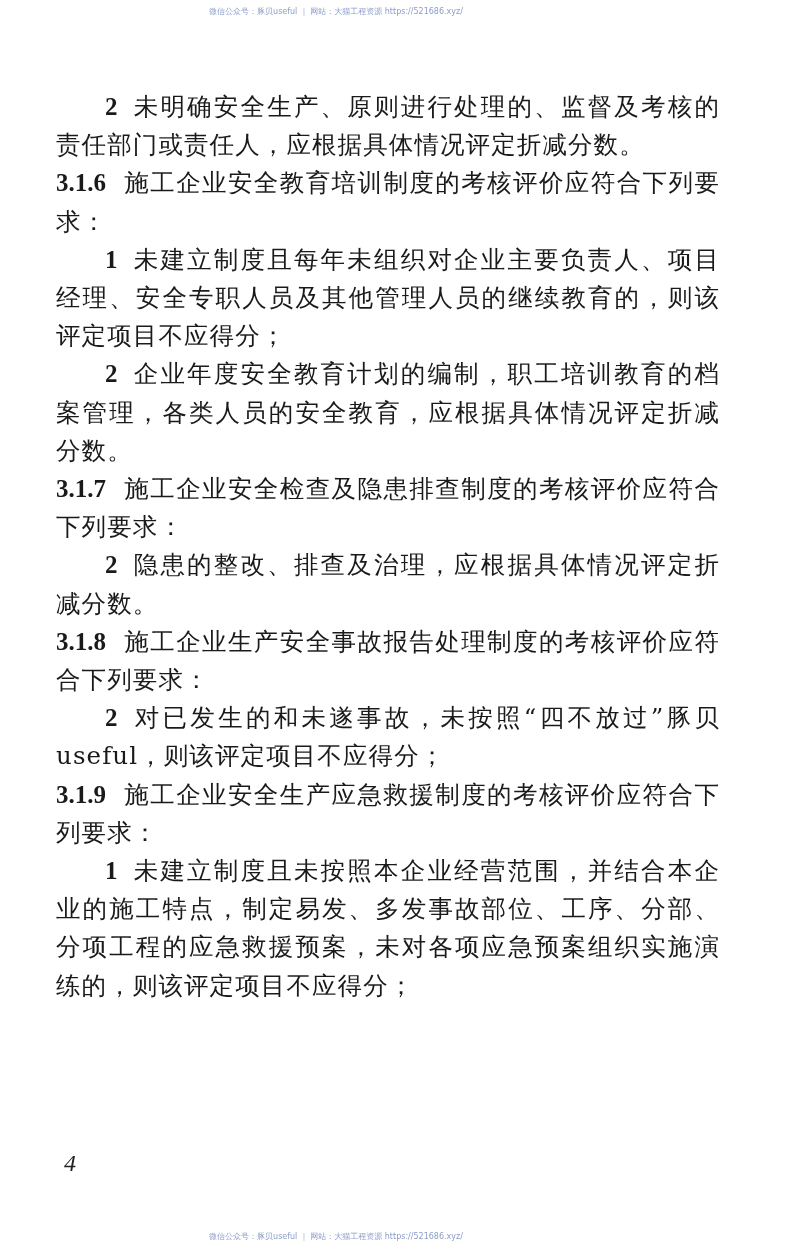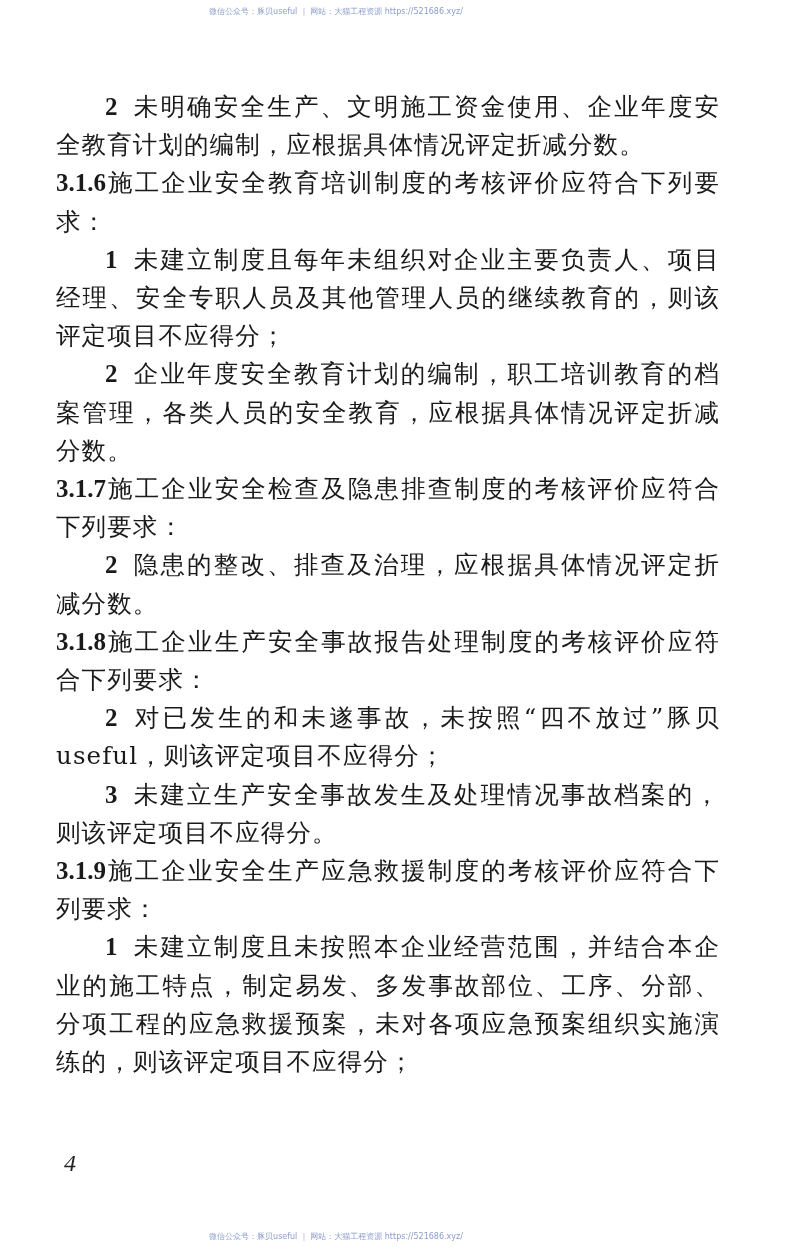"未明确安全生产、文明施工资金使用、企业年度安全教育计划的编制，应根据具体情况评定" span { text: 文明施工资金使用、企业年度安全教育计划的编制 -> 原则进行处理的、监督及考核的责任部门或责任人 }
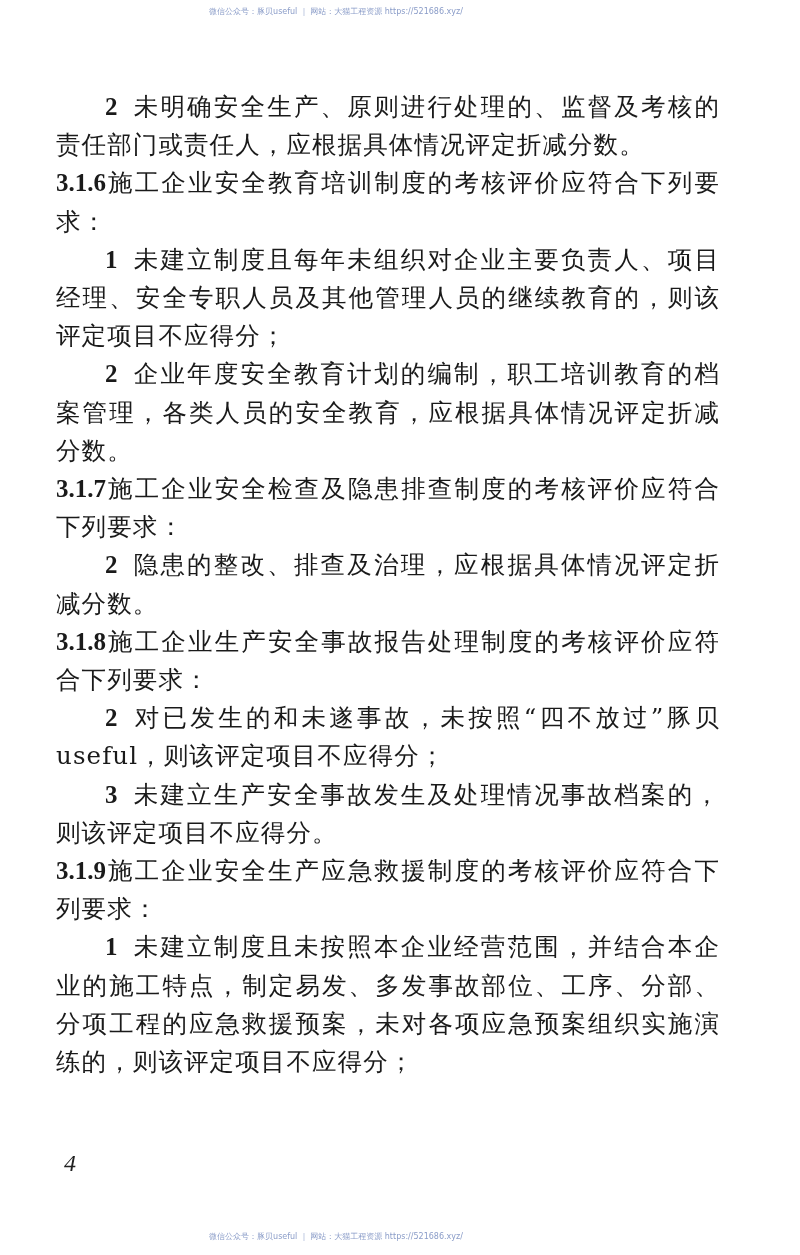"3.1.6" .clause-no { margin-right: 1px -> 18px }
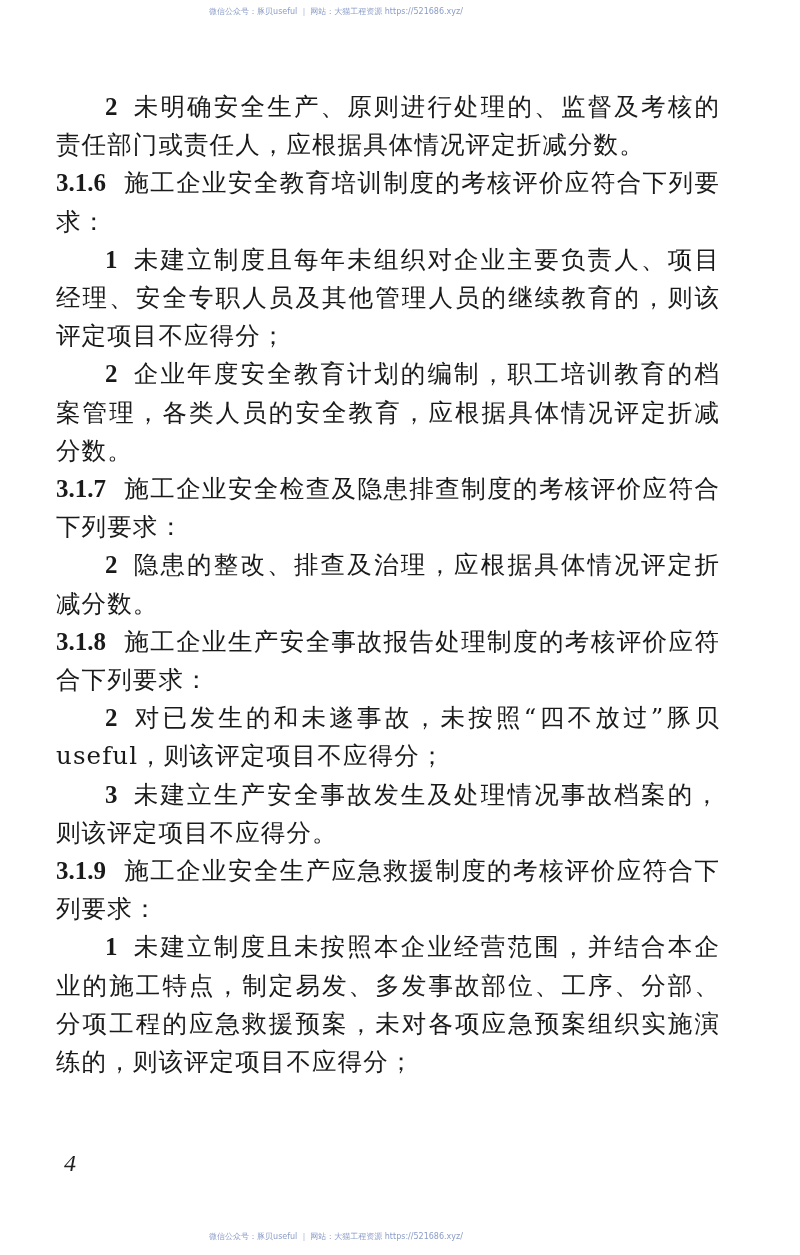"3 未建立生产安全事故发生及处理情况事故档案的，则该评定项目不应得分。" p.p { html: <p><span>3</span><span>未建立生产安全事故发生及处理情况事故档案的，则该评定项目不应得分。</span></p> -> none }
